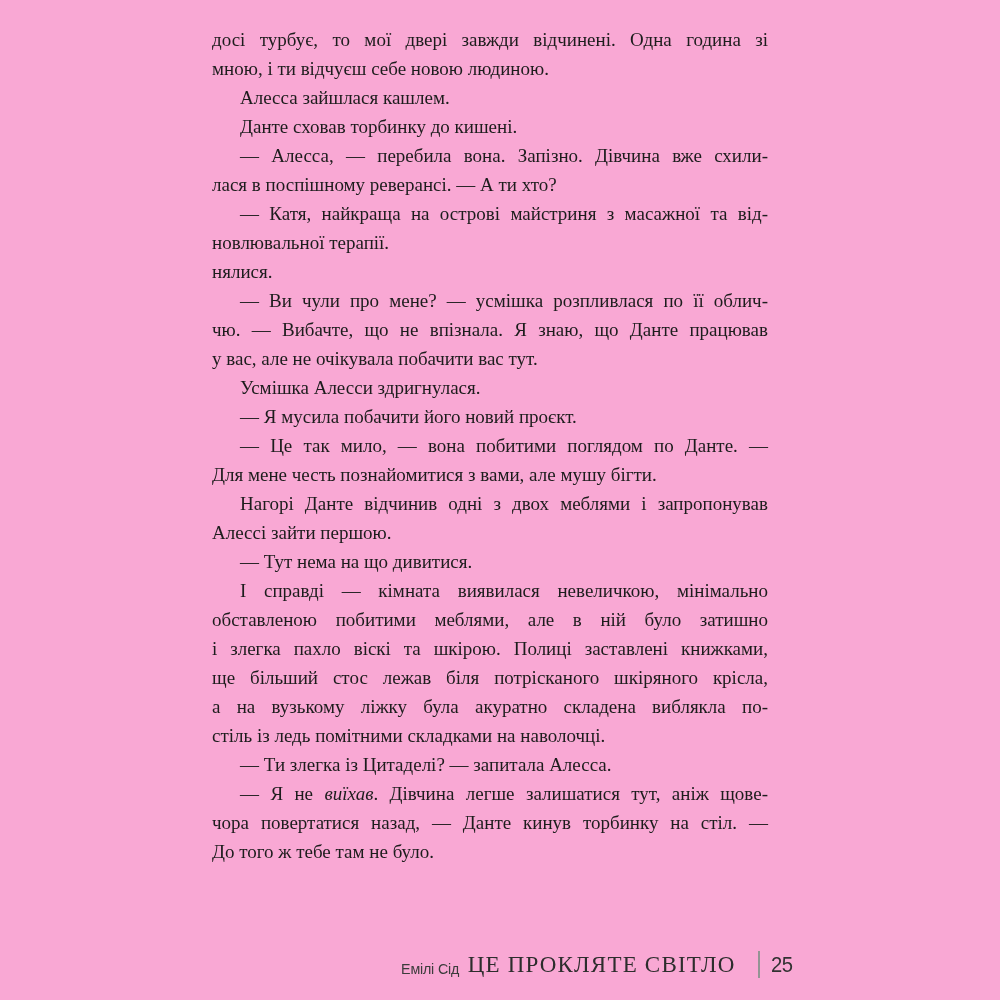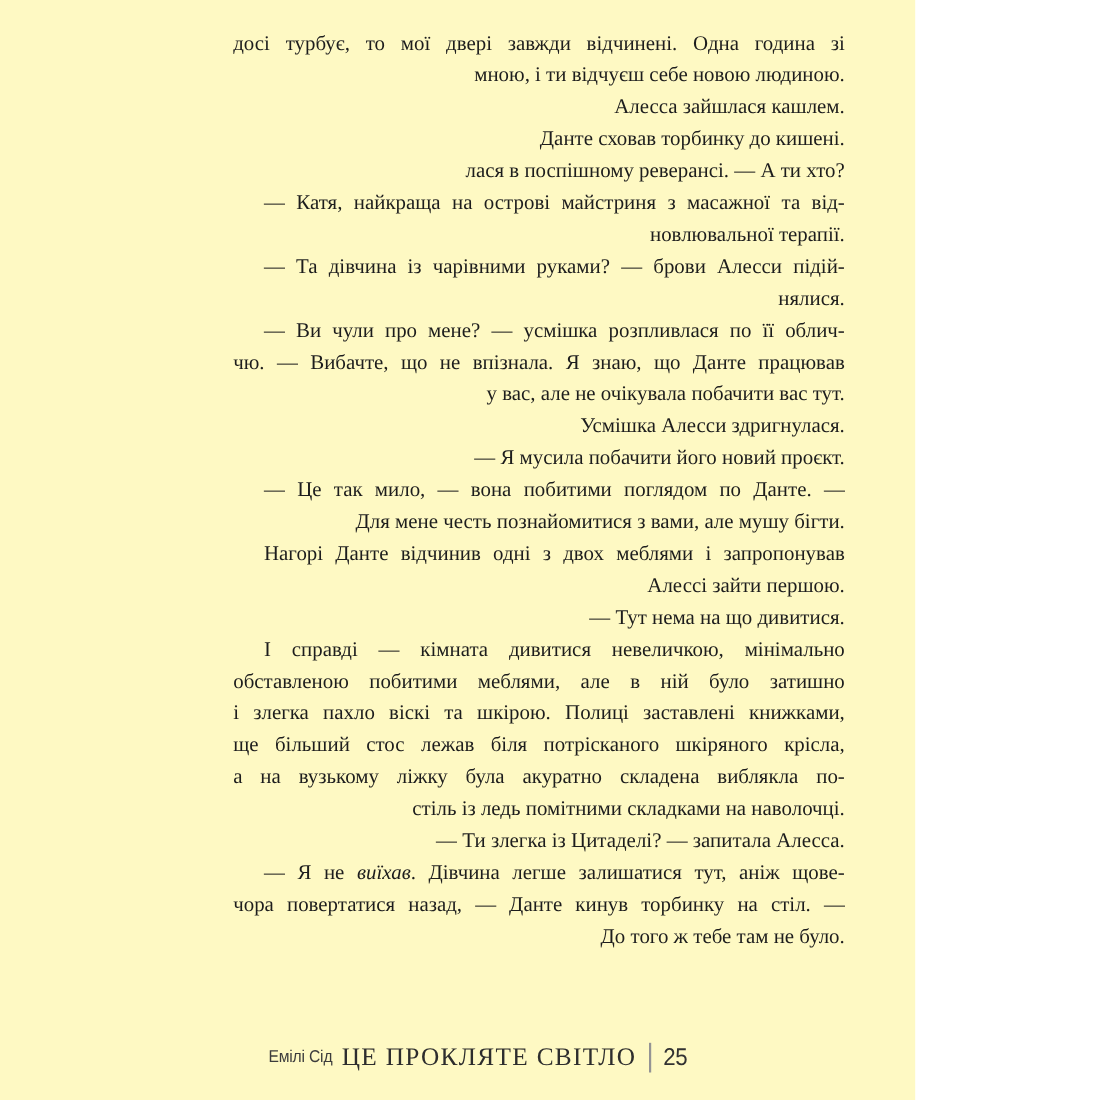"досі турбує, то мої двері" .page { background: #fef9c3 -> #f9a8d4; width: 832px -> 1000px }
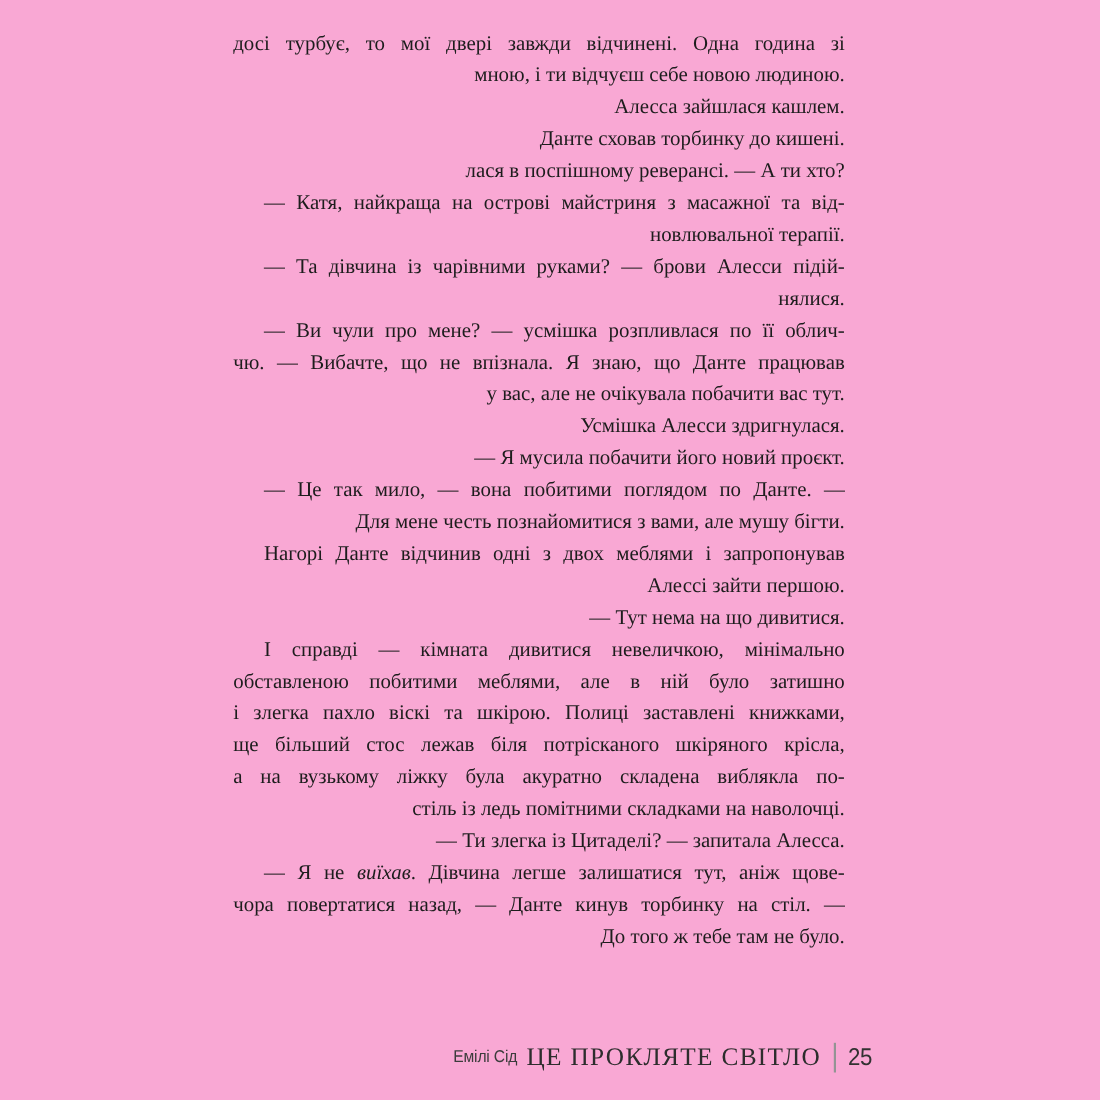"мною, і ти відчуєш себе" .line { text-align: right -> left }
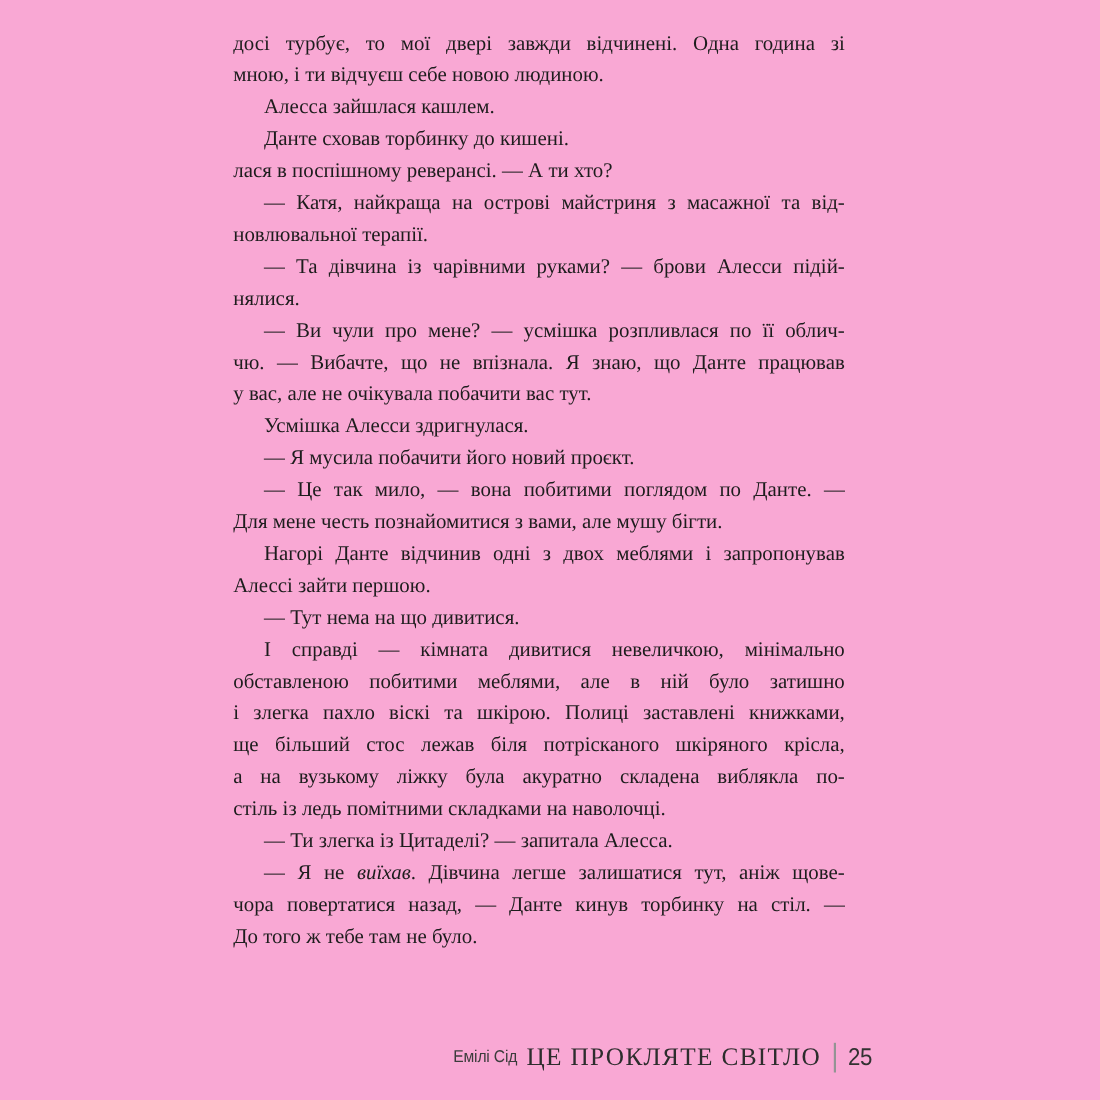"— Алесса, — перебила вона." div.line { html: none -> <div><span>— Алесса, — перебила вона. Запізно. Дівчина вже схили-</span></div> }
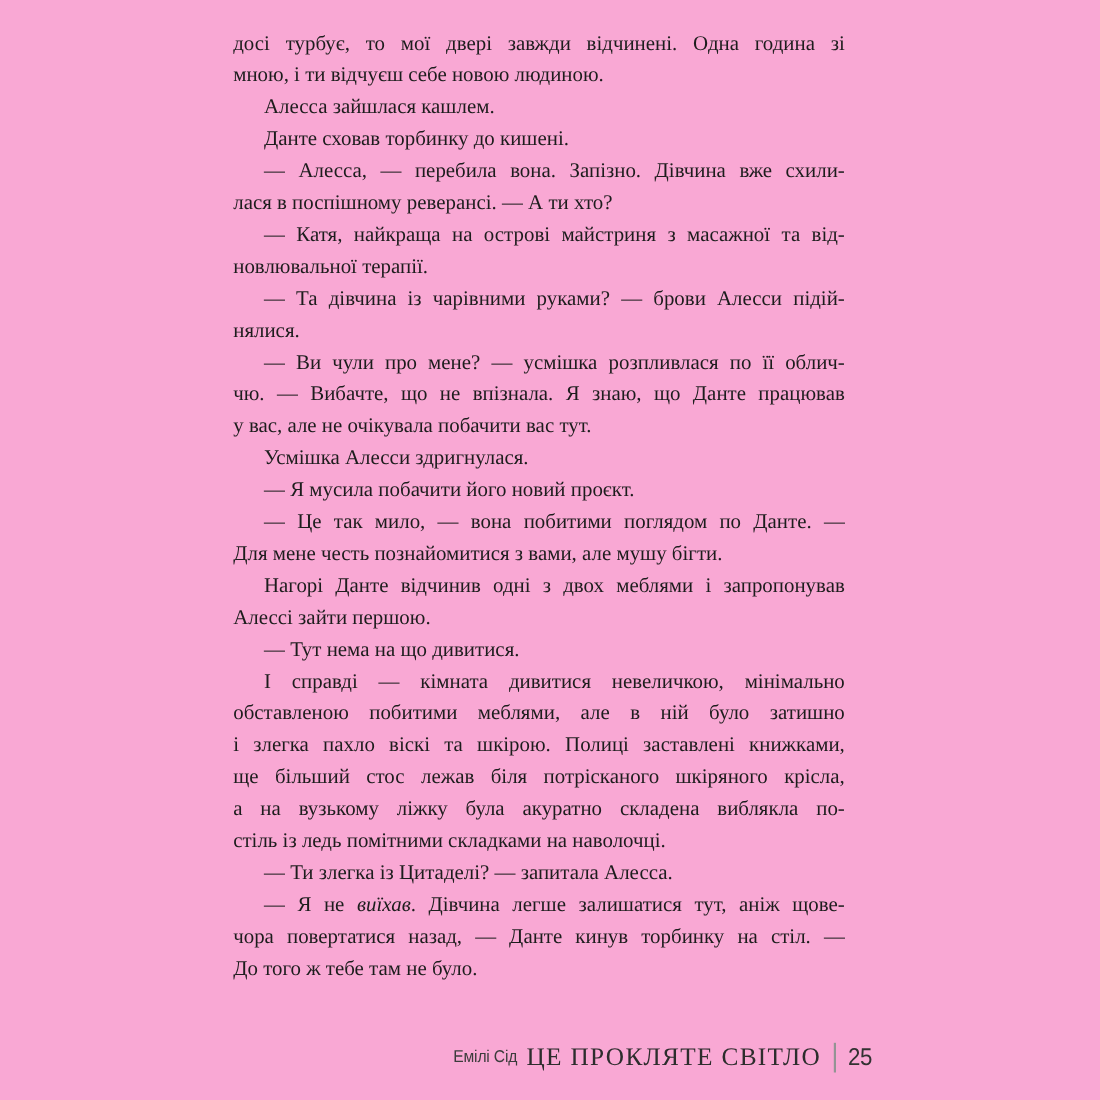"— Та дівчина із чарівними" div.line { html: <div><span>— Та дівчина із чарівними руками? — брови Алесси підій-</span></div> -> none }
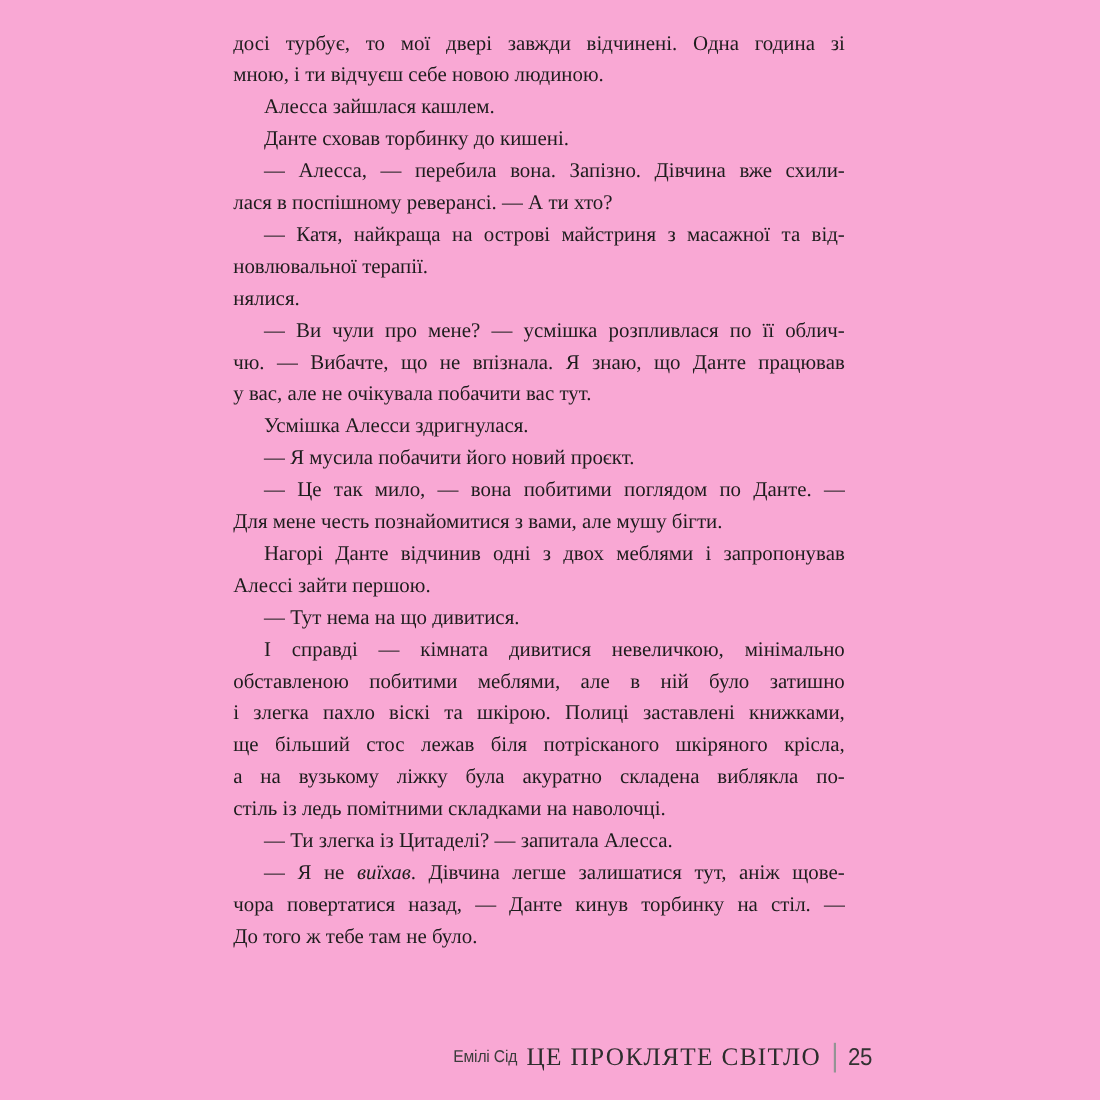"І справді — кімната дивитися" span { text: дивитися -> виявилася }
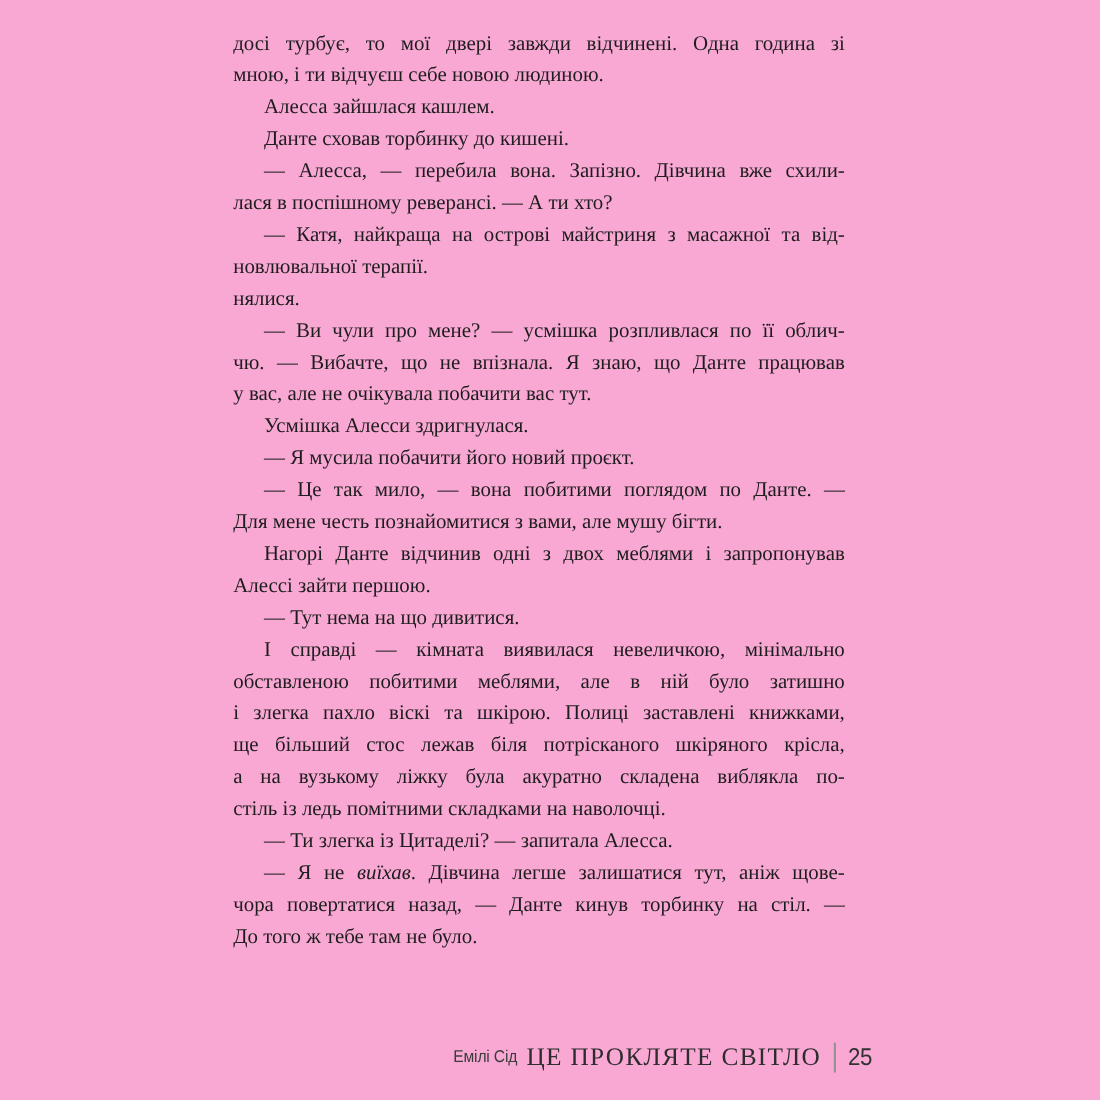"Емілі Сід" .footer { align-items: center -> flex-end }
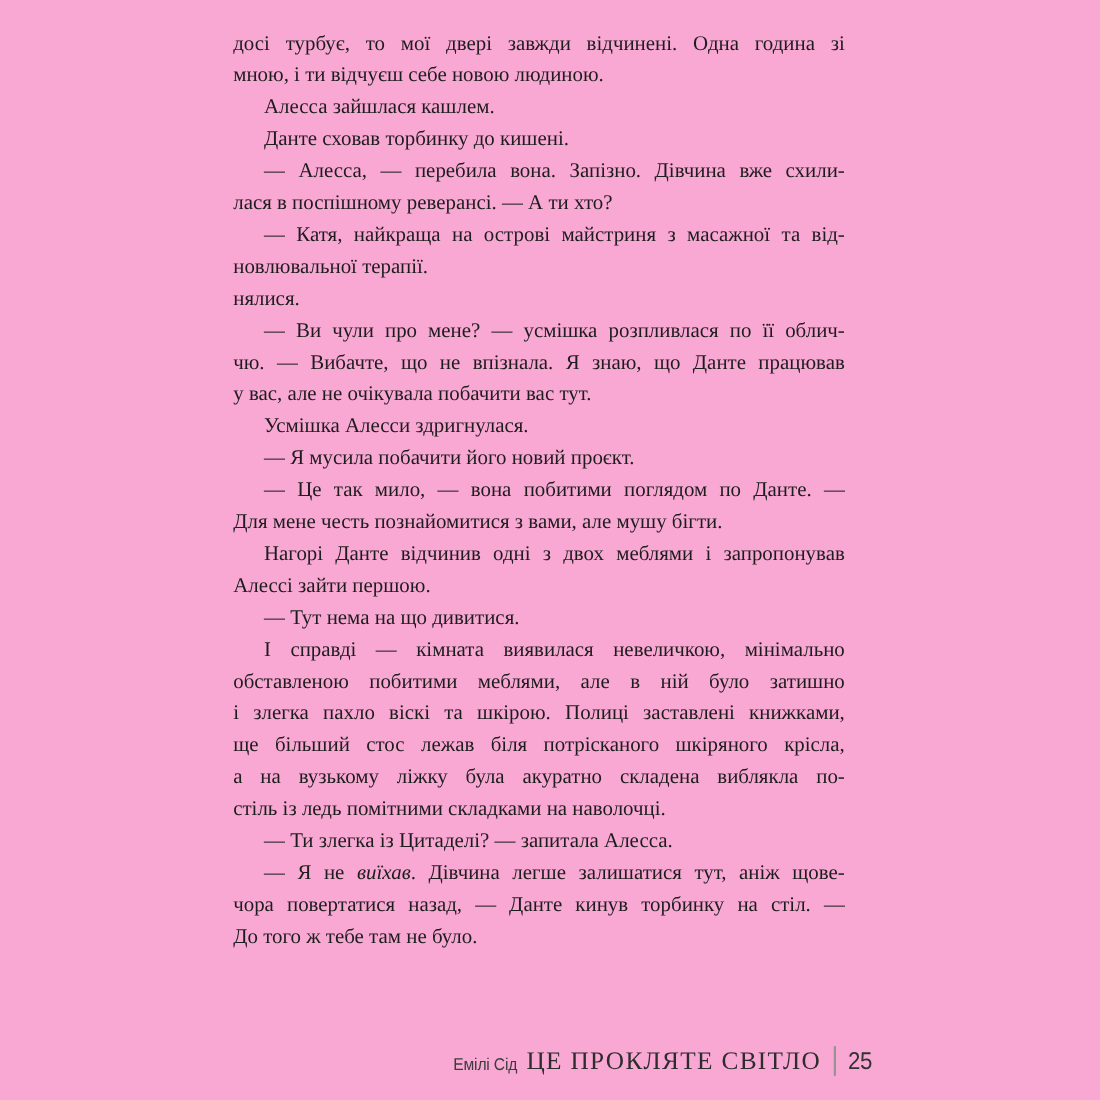"ЦЕ ПРОКЛЯТЕ СВІТЛО" .footer-title { margin-right: 11px -> 22px }
